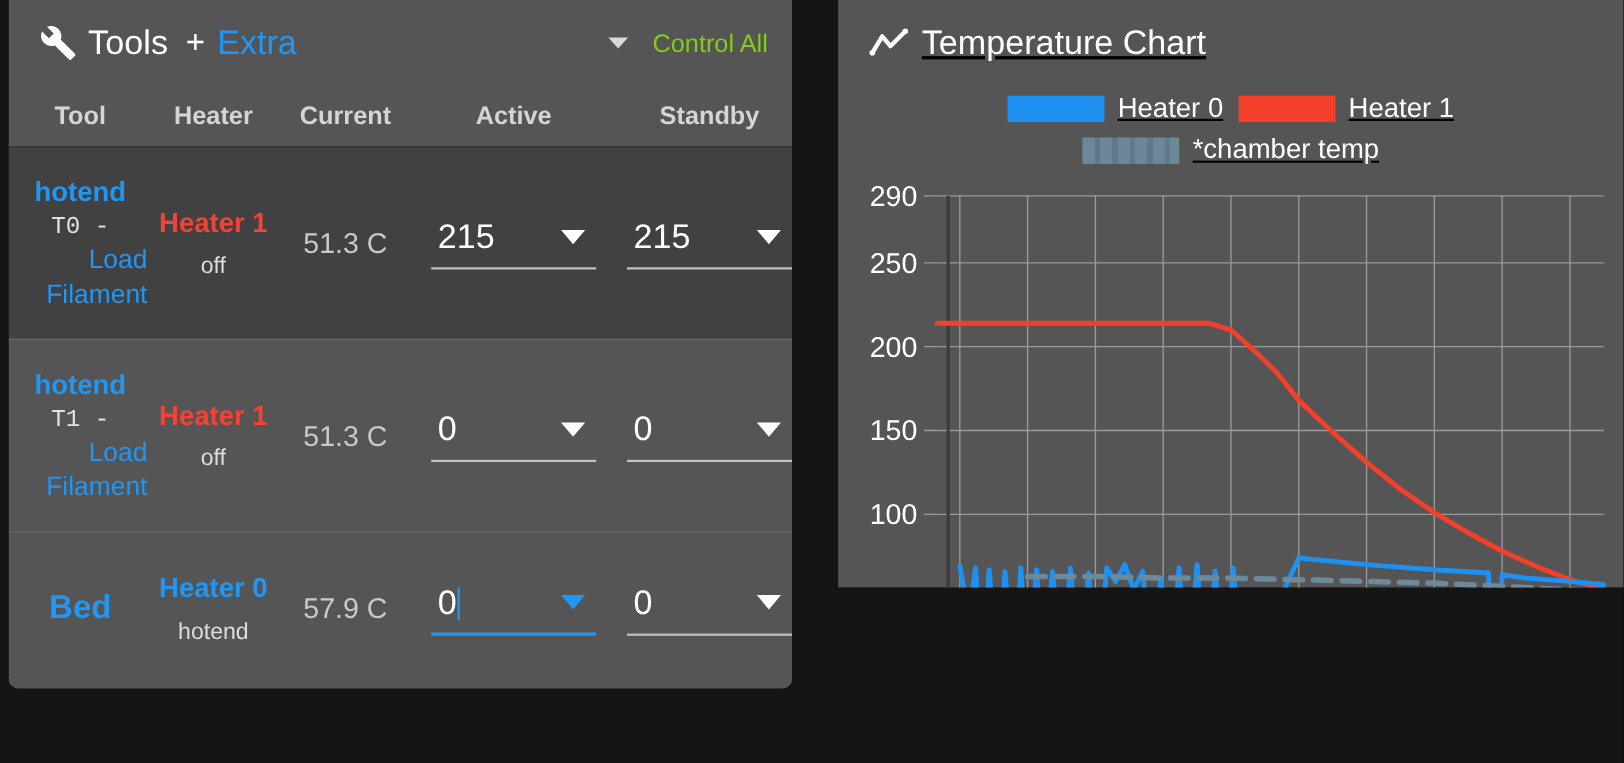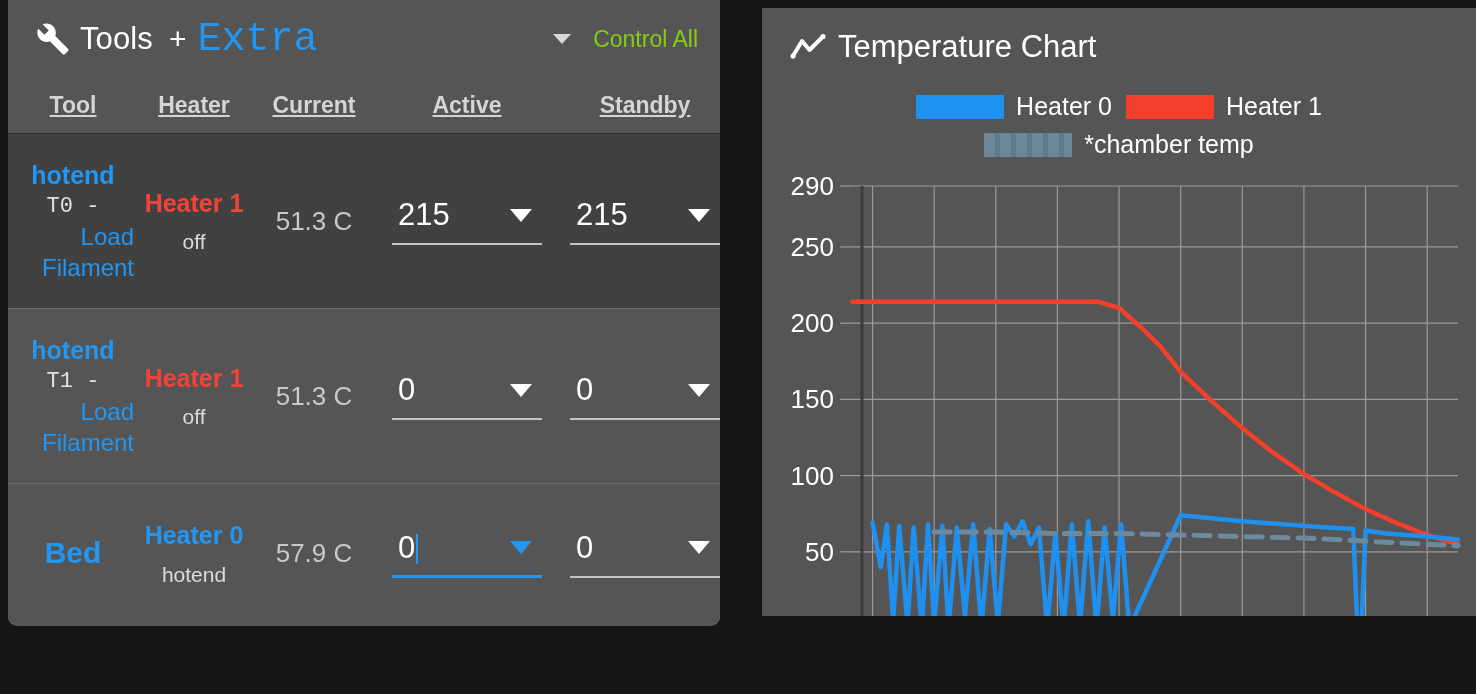"Extra" .extra-link { font-family: Liberation Mono, monospace -> none; font-size: 40px -> 31px }
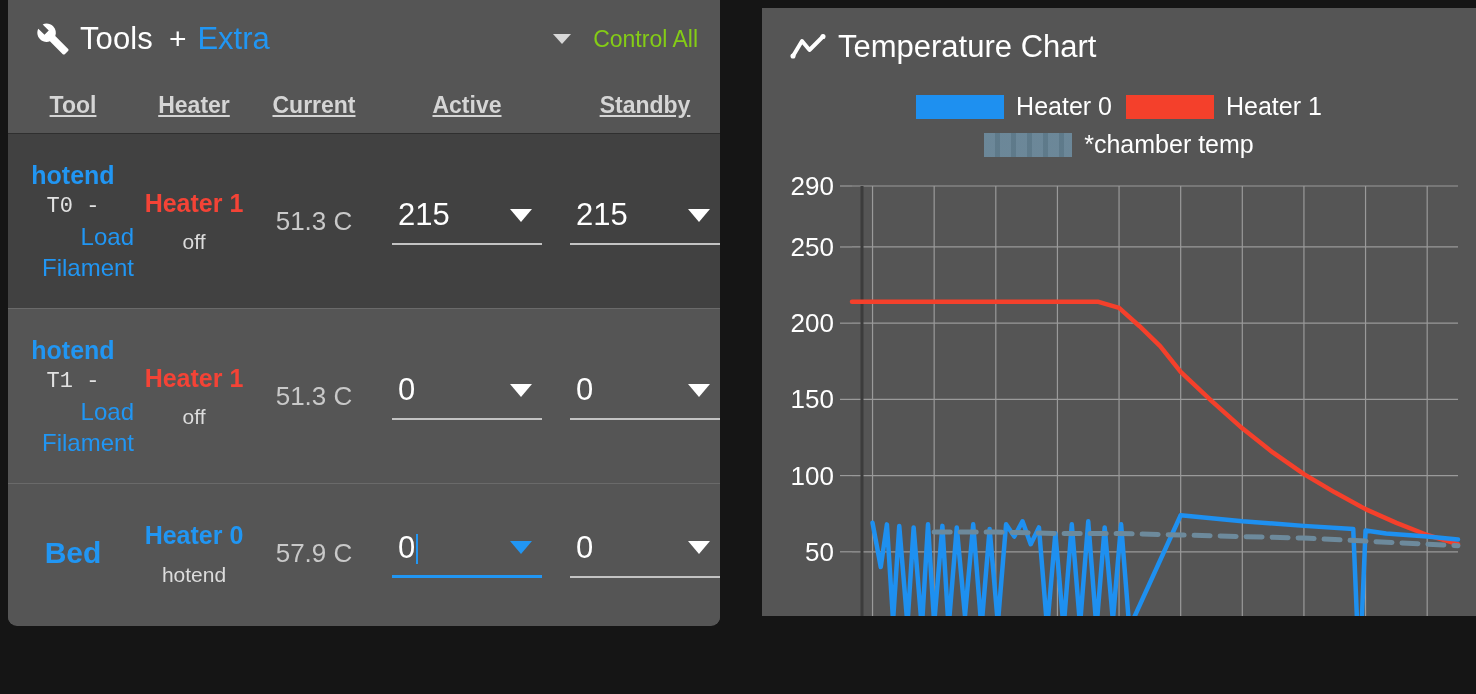"Temperature Chart" .chart-panel { height: 608px -> 534px; text-decoration: none -> underline; top: 8px -> 0 }
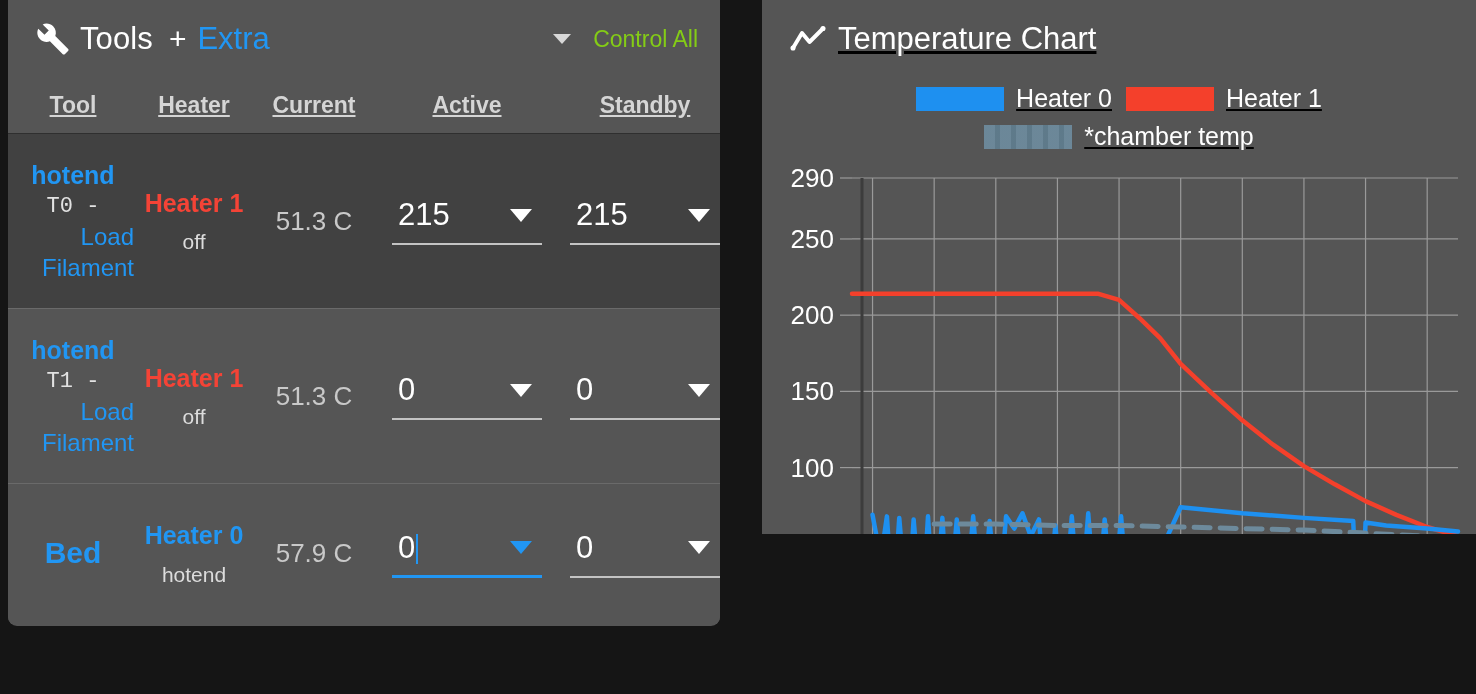"Tool" .col-head > div { text-decoration: underline -> none }
